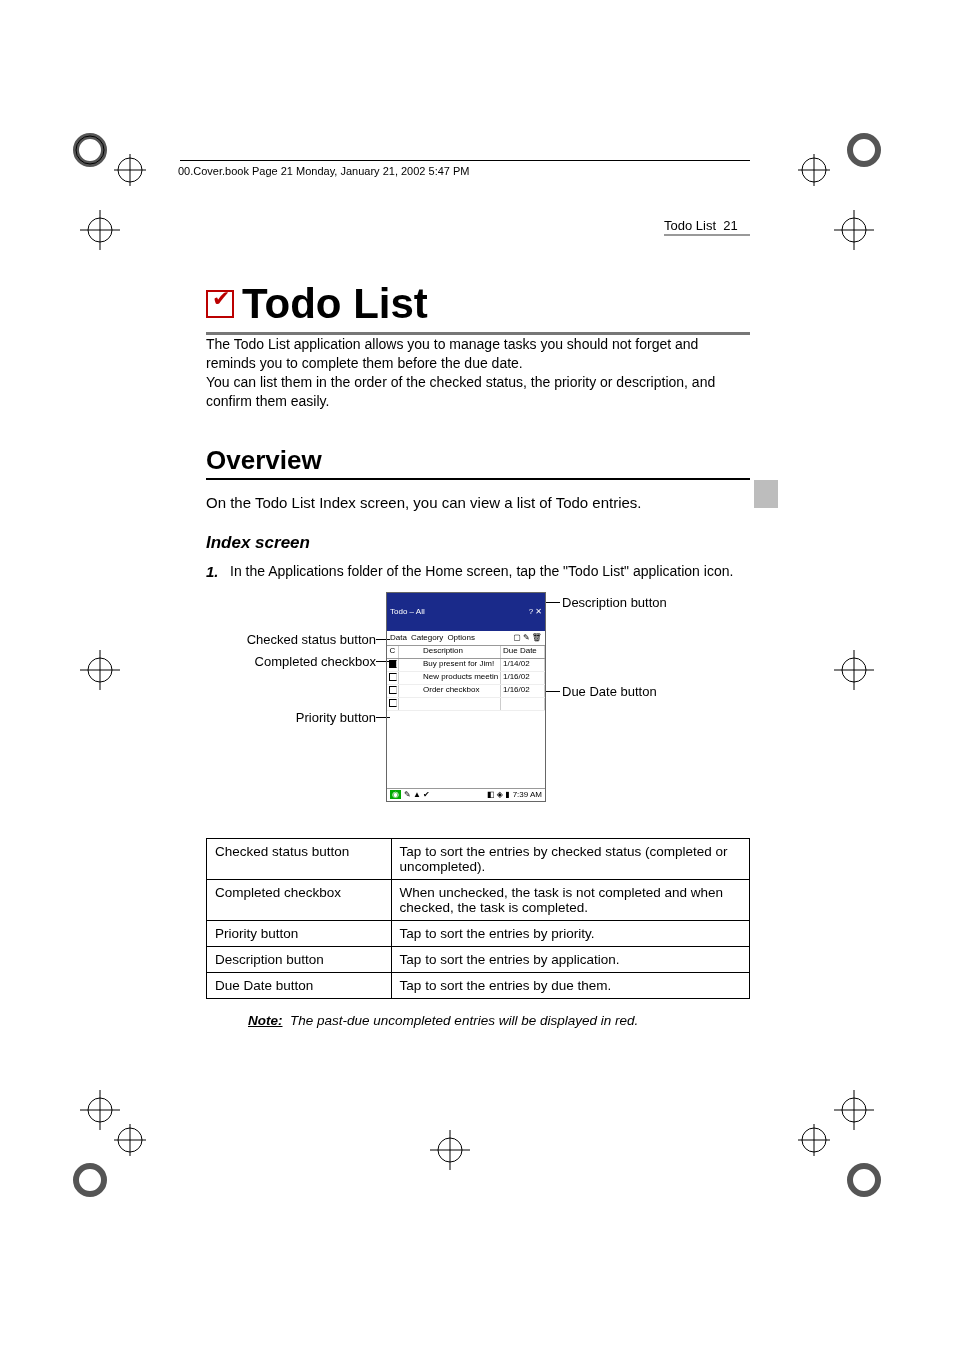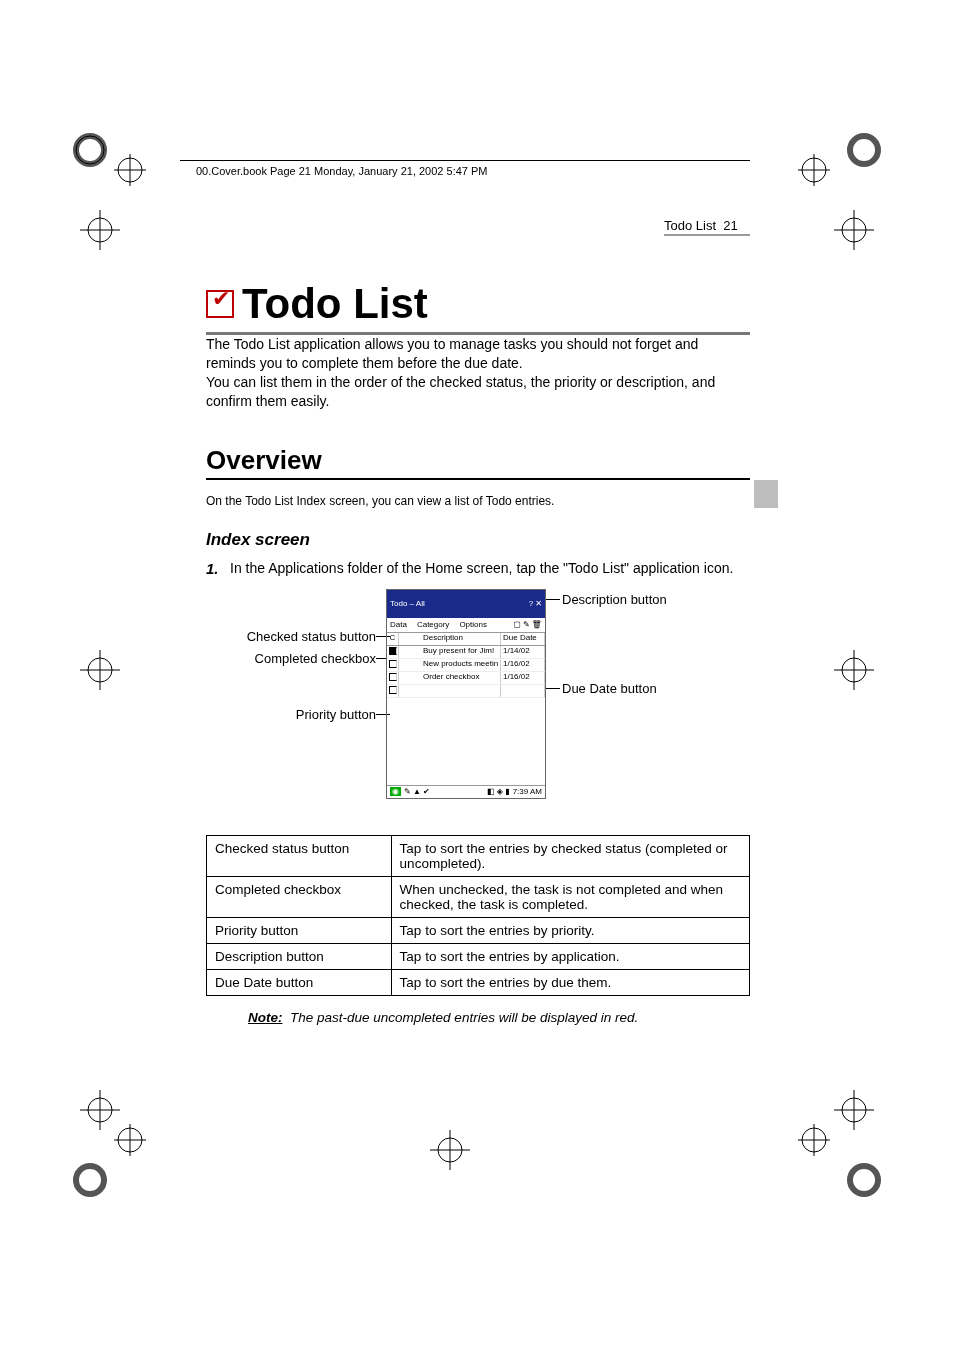"00.Cover.book Page 21 Monday, January" .header-text { left: 196px -> 178px }
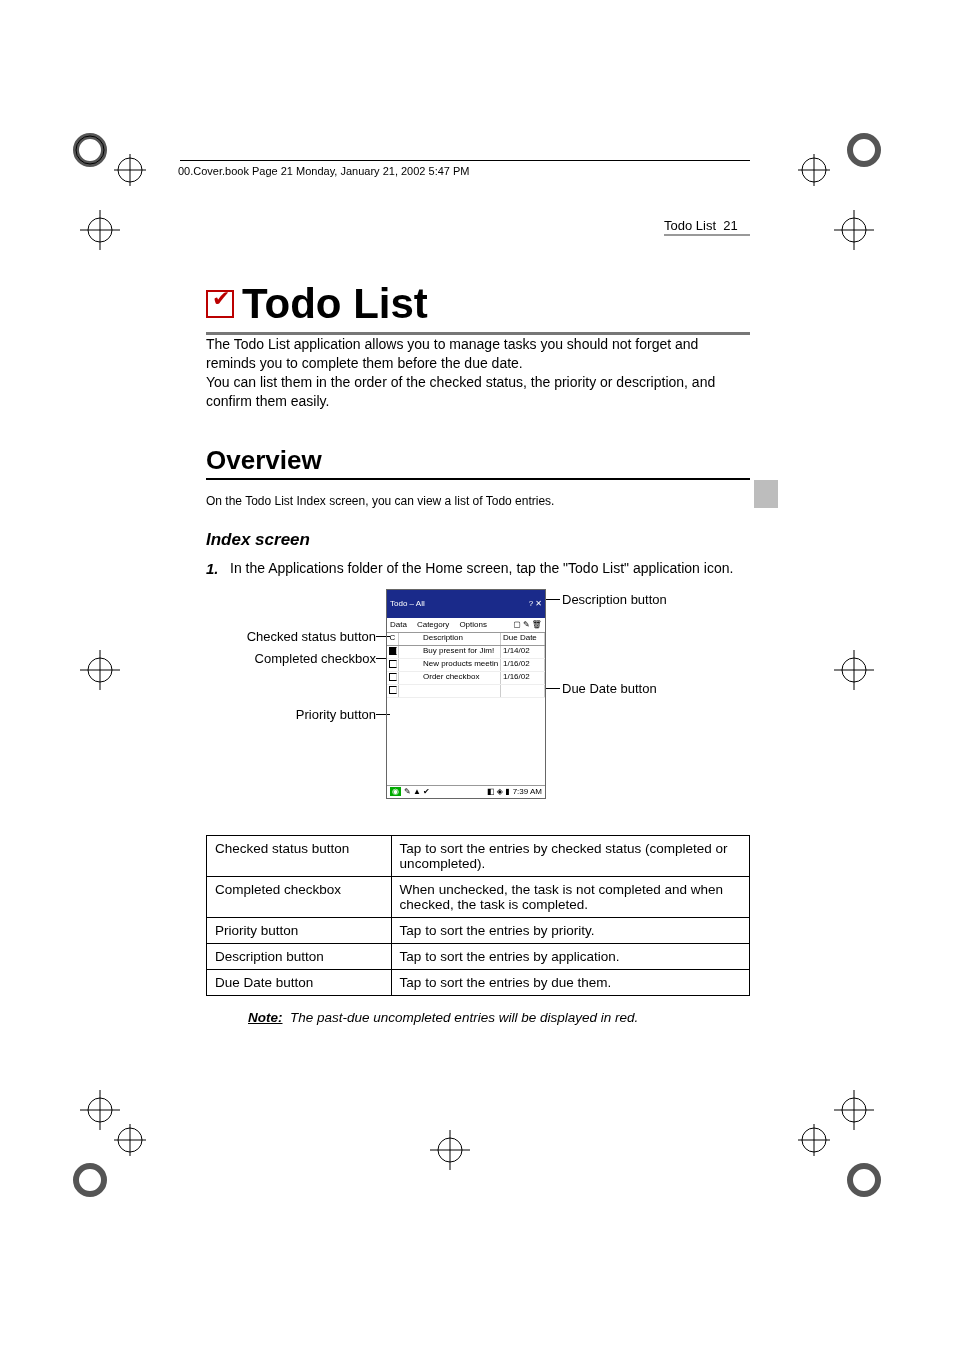"On the Todo List Index" .sub-para { font-size: 12px -> 15px }
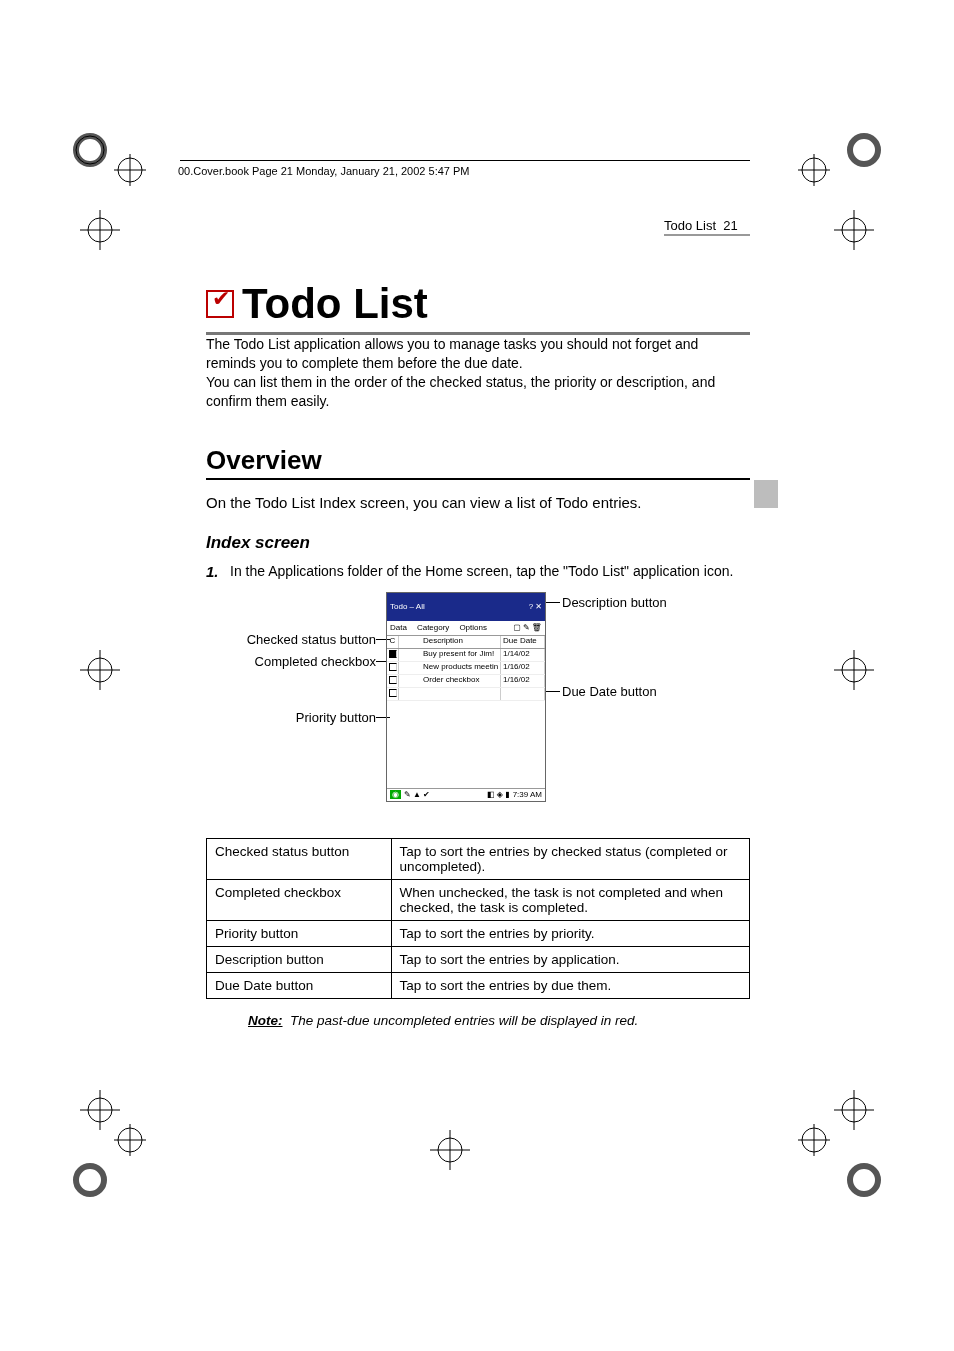"Todo – All" .fig-titlebar { height: 28px -> 14px; padding: 0 3px -> 12px 3px }
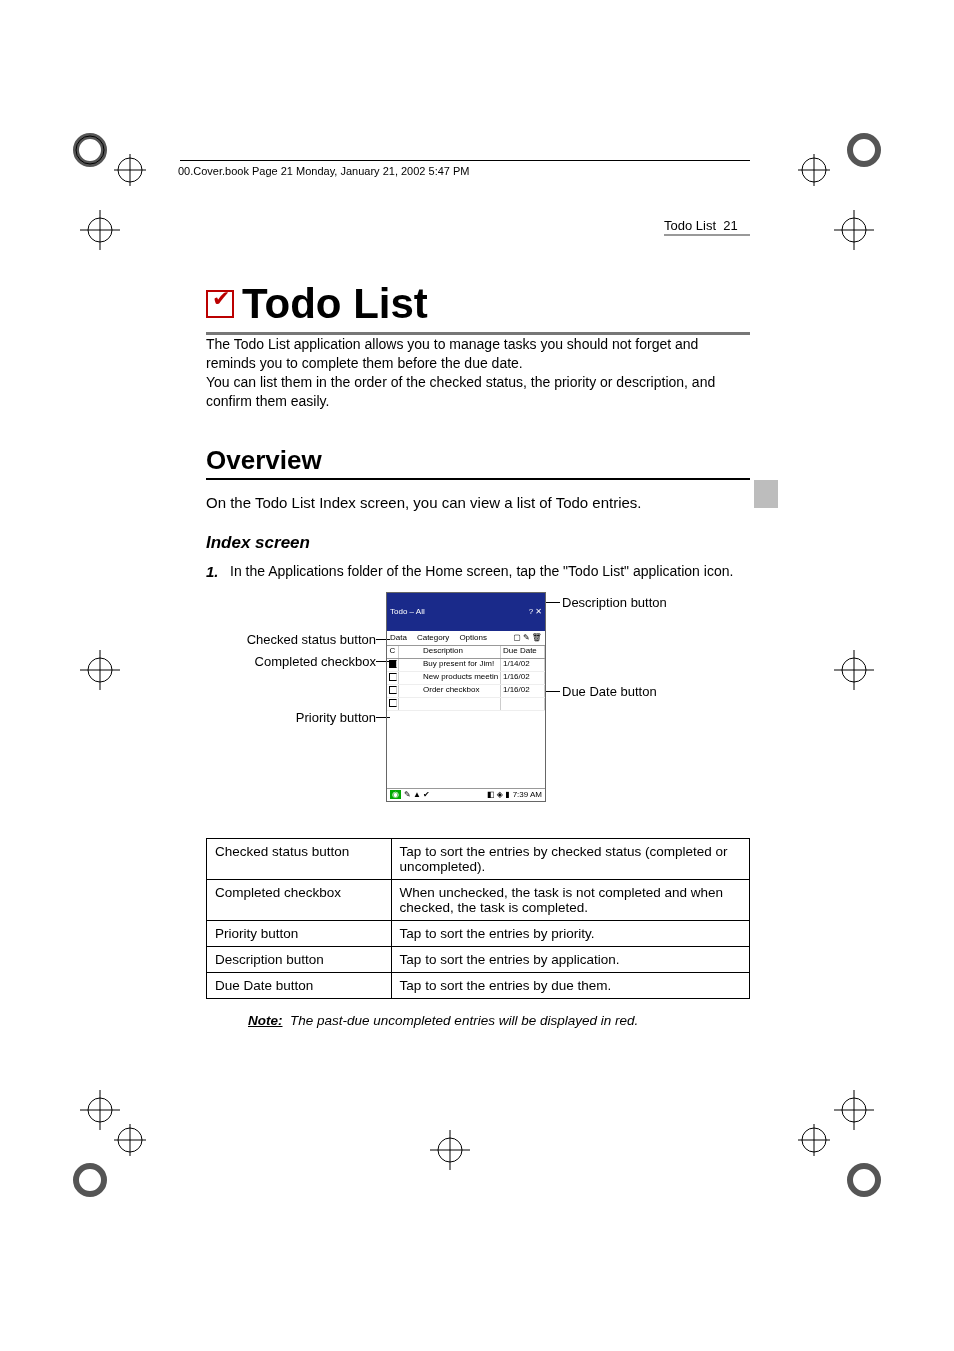"Data" .fig-menubar .menus { gap: 10px -> 4px }
